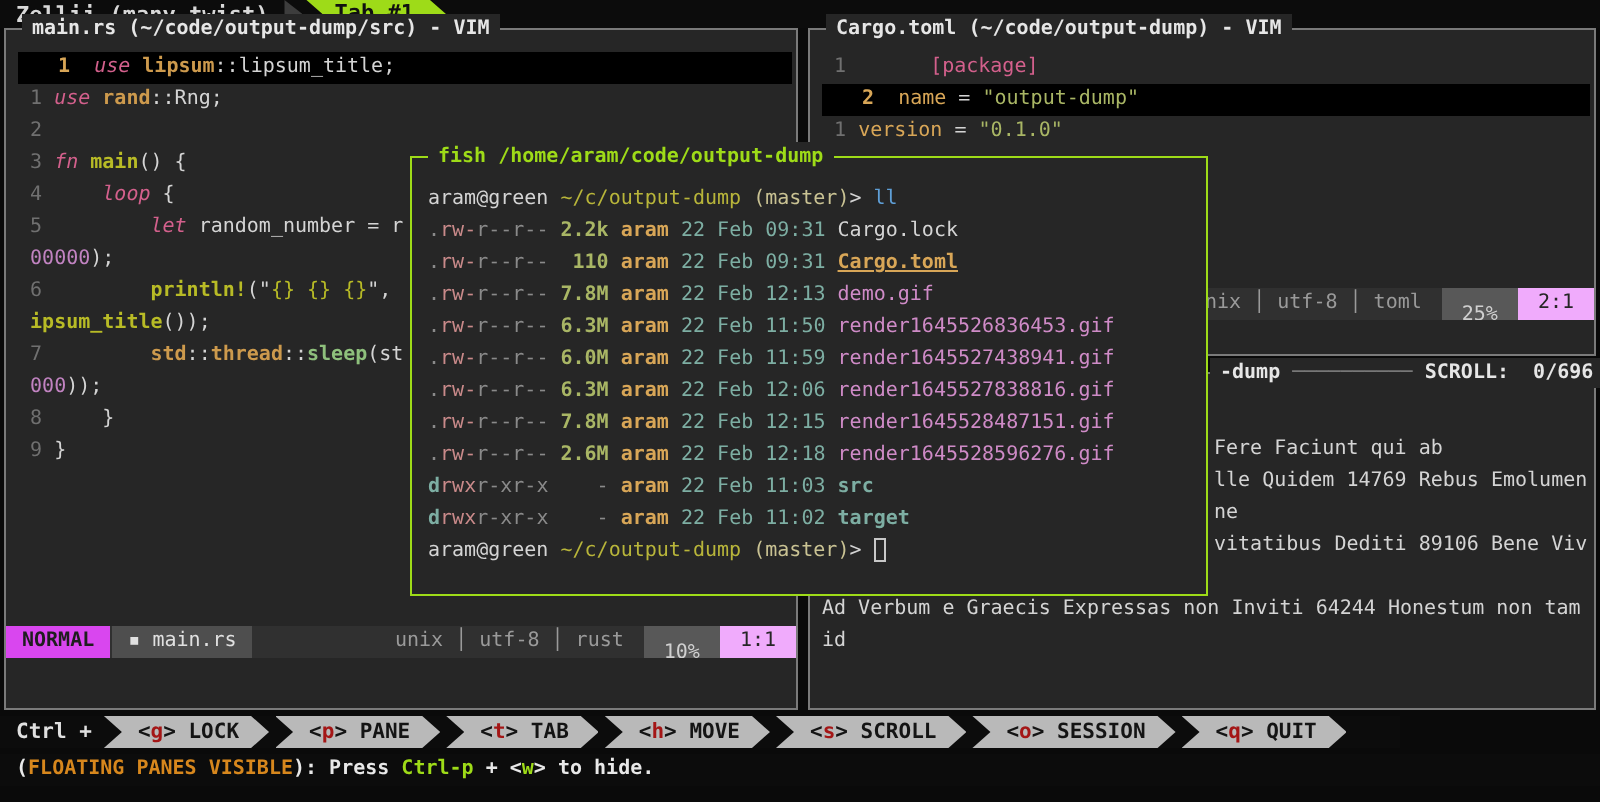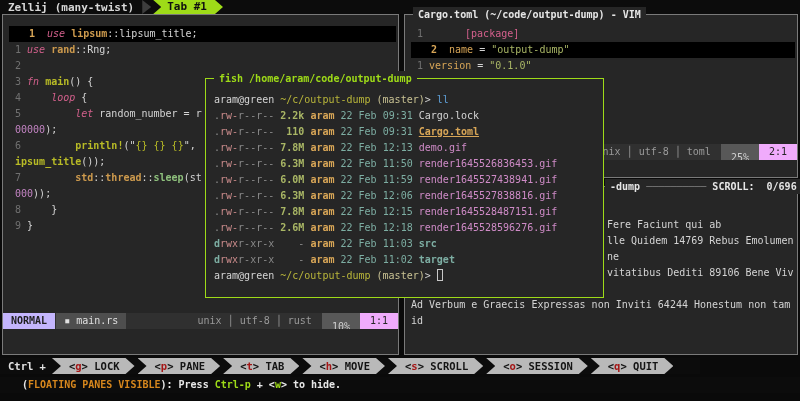"main.rs (~/code/output-dump/src) - VIM" span.ptitle { html: none -> <span>main.rs (~/code/output-dump/src) - VIM</span> }
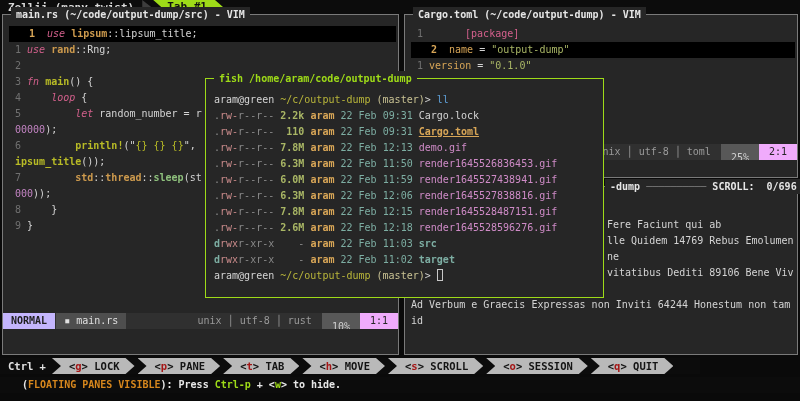"NORMAL" .chip-mode { background: #c4b5fd -> #d946ef }
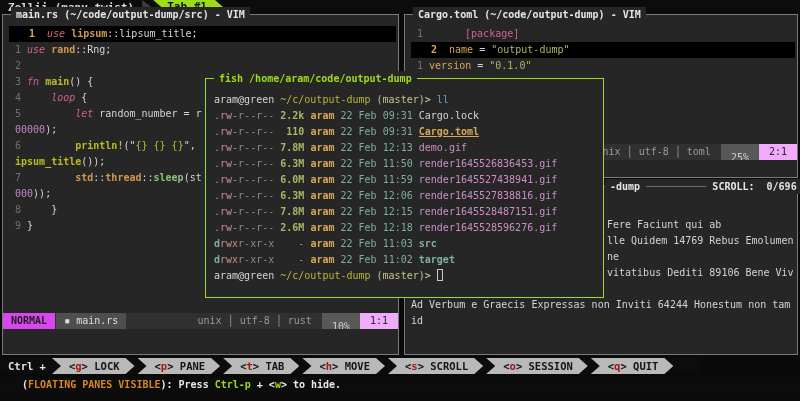"(FLOATING PANES VISIBLE): Press Ctrl-p" .hintbar { padding-left: 14px -> none }
